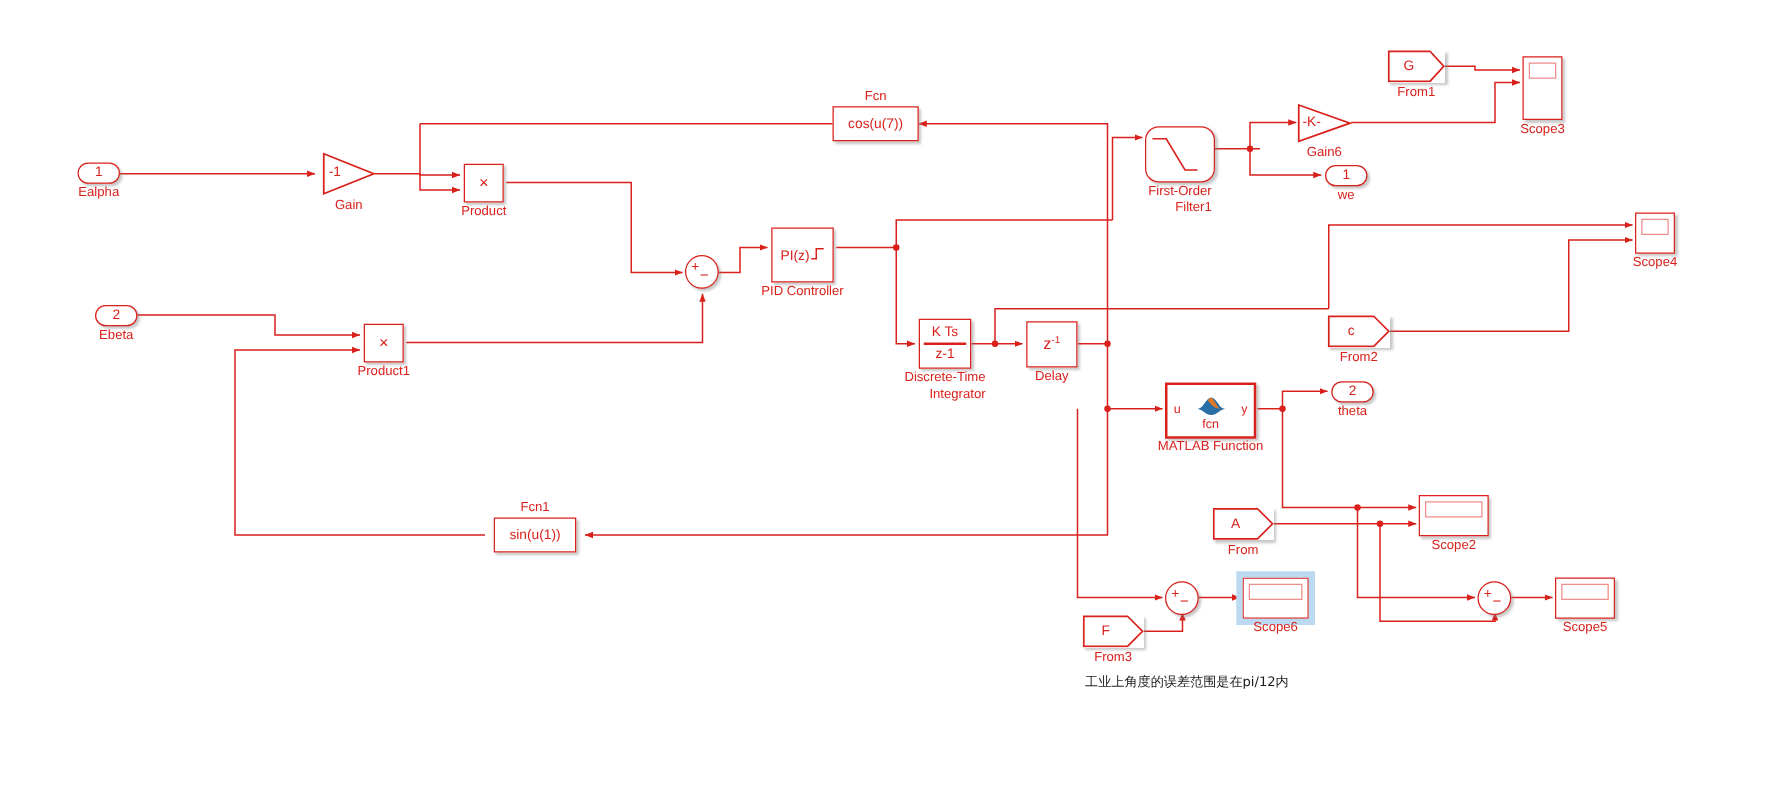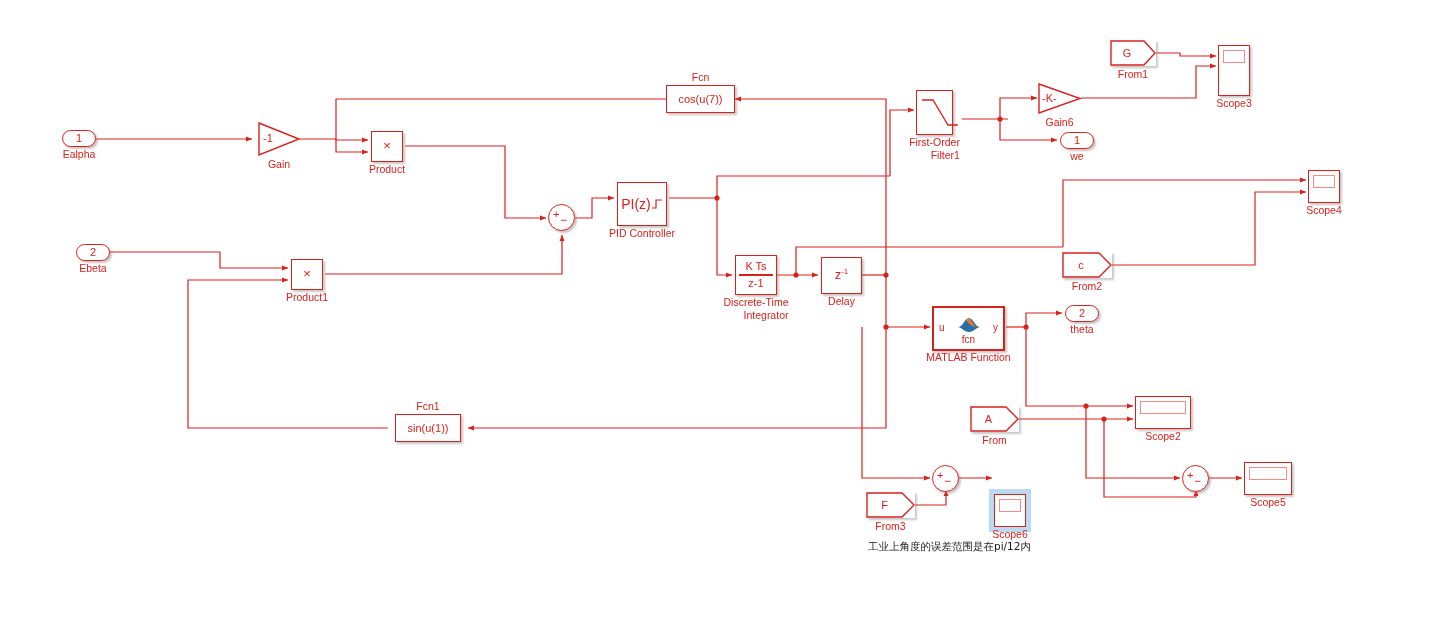"First-Order" div.blk { border-radius: none -> 11px; top: 90px -> 101px; width: 37px -> 56px }
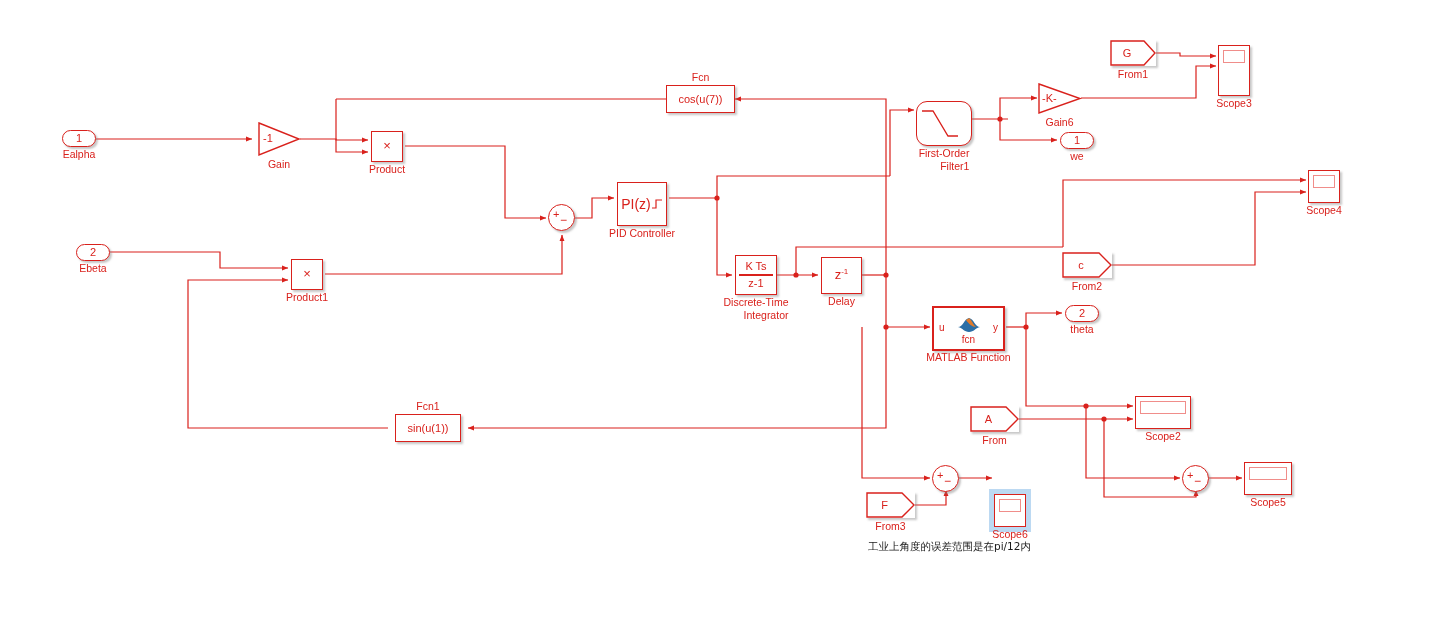"PI(z)" .pidtext { font-size: 14px -> 11px }
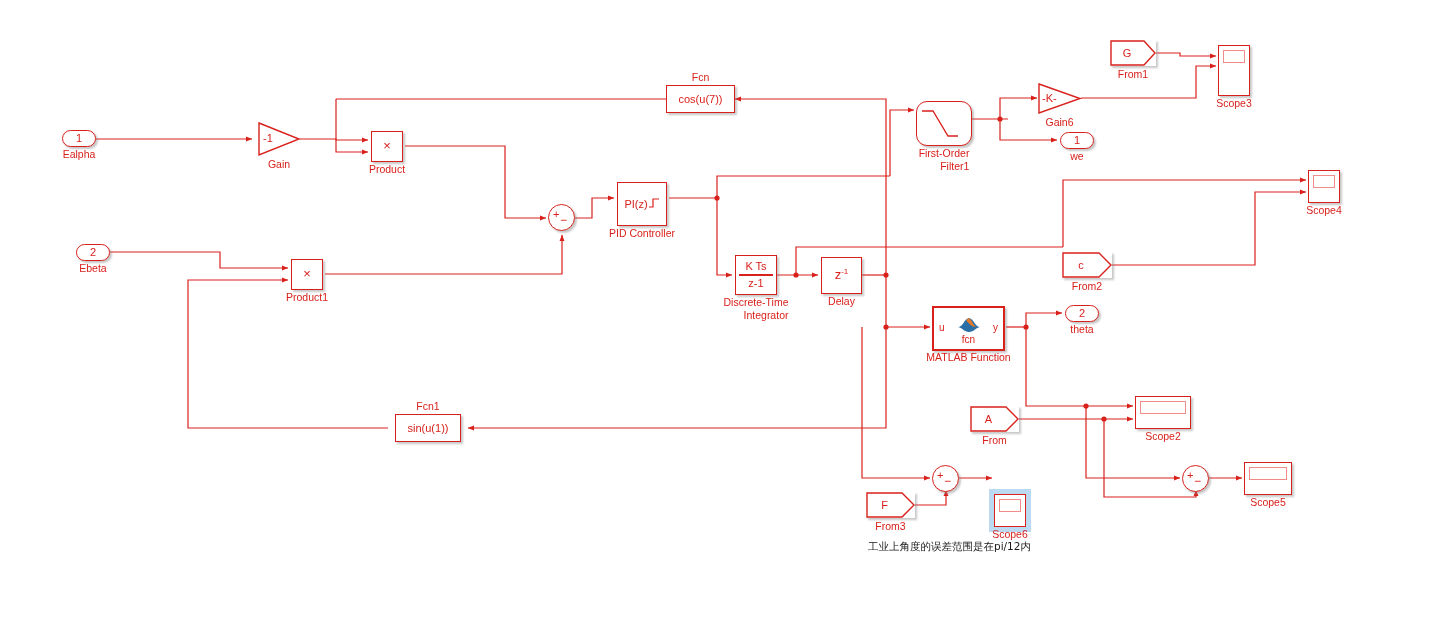"Scope6" div.blk { margin-top: 32px -> none; width: 32px -> 53px }
